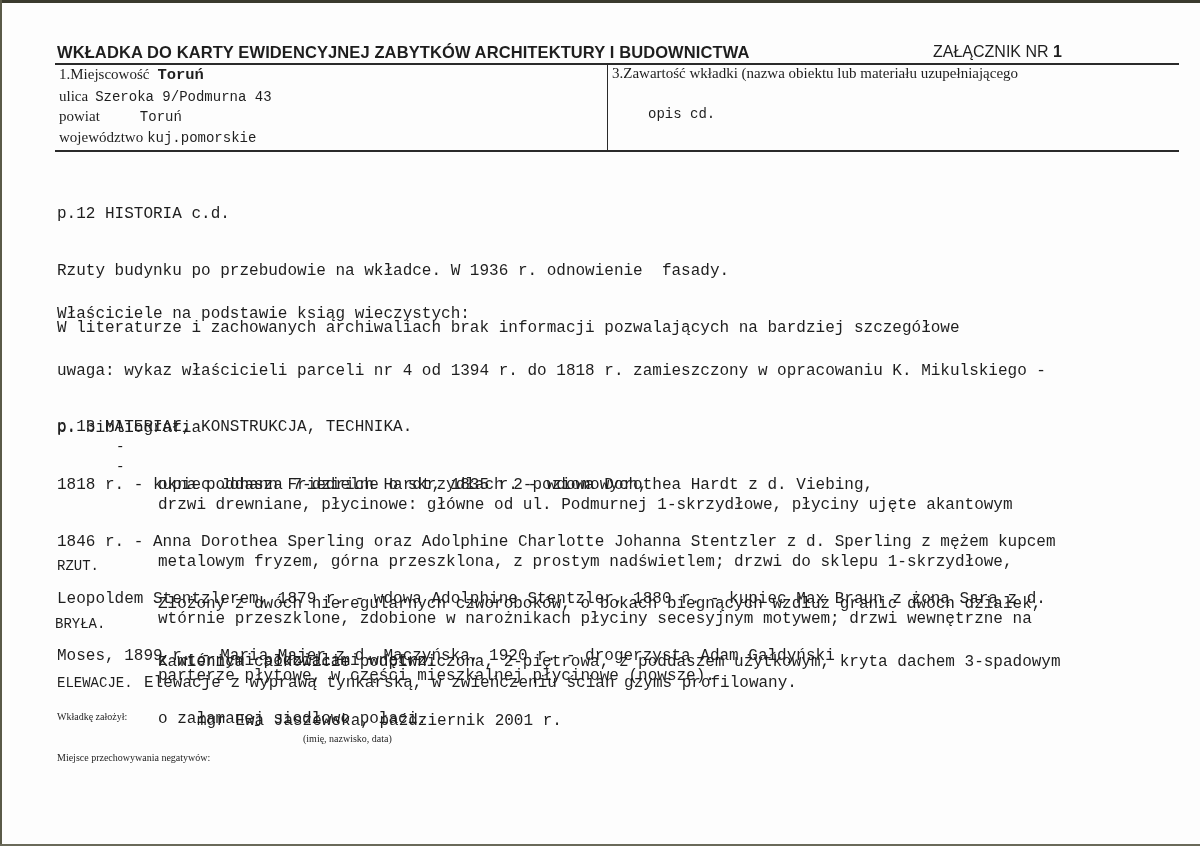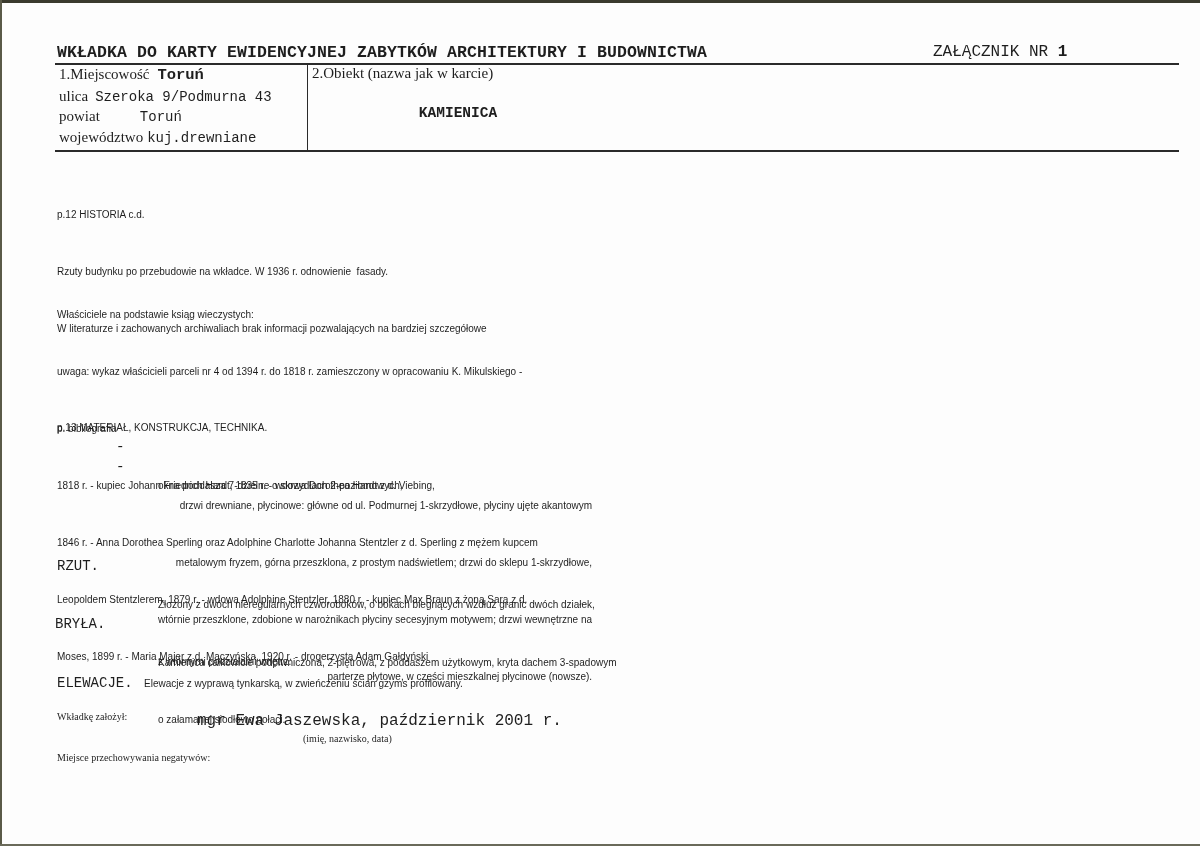"WKŁADKA DO KARTY EWIDENCYJNEJ ZABYTKÓW" .serif { font-family: Liberation Mono, monospace -> Liberation Sans, sans-serif }
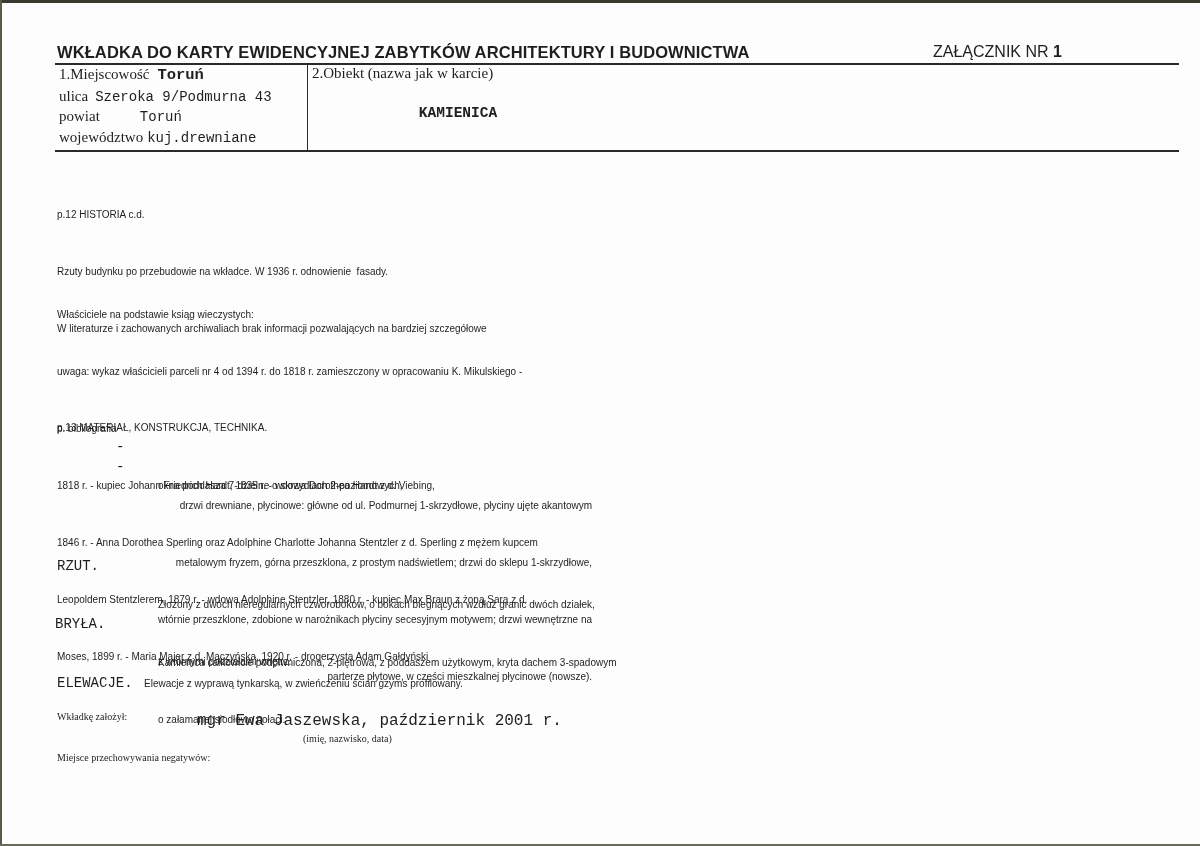"2.Obiekt (nazwa jak w karcie)" div.col { html: <div> <div>2.Obiekt (nazwa jak w karcie)</div> <div>KAMIENICA</div> </div> -> none }
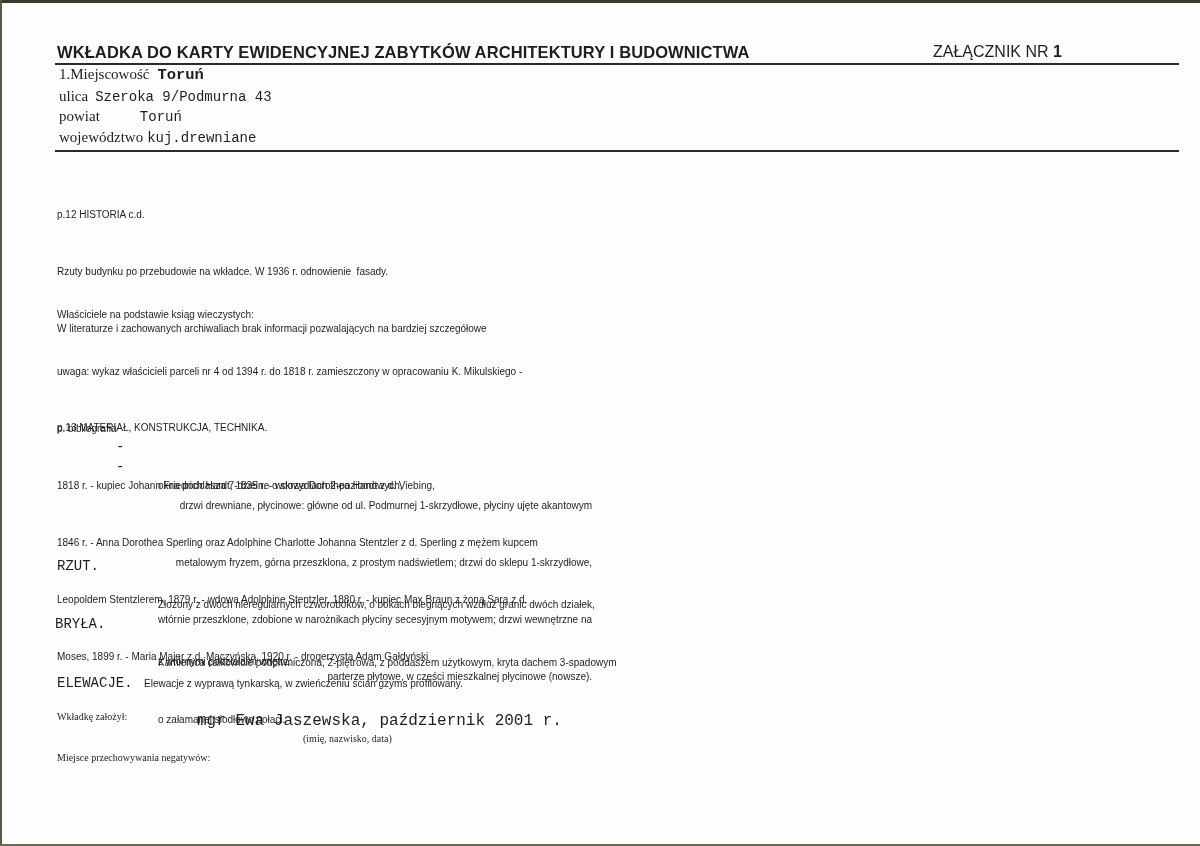"3.Zawartość wkładki (nazwa obiektu lub" div.col { html: none -> <div> <div>3.Zawartość wkładki (nazwa obiektu lub materiału uzupełniającego</div> <div>opis cd.</div> </div> }
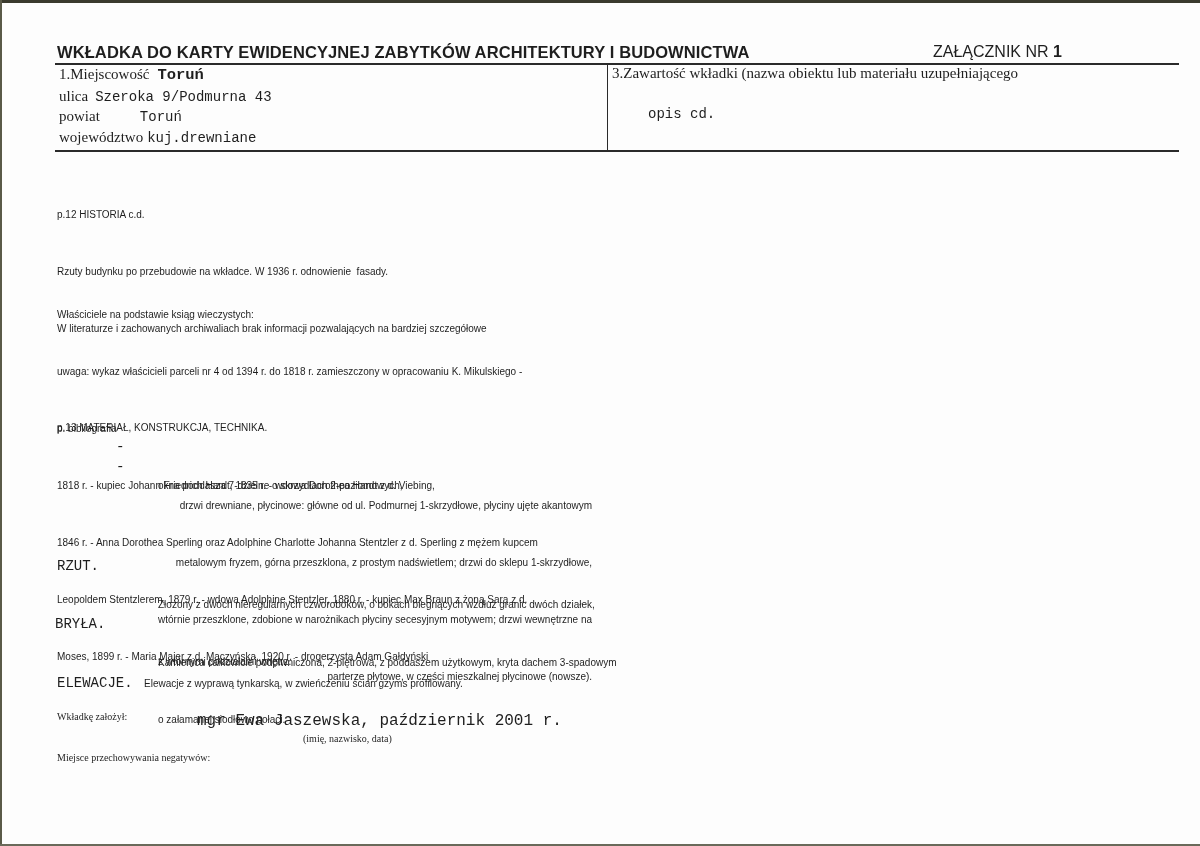"kuj.drewniane" span.val { text: kuj.drewniane -> kuj.pomorskie }
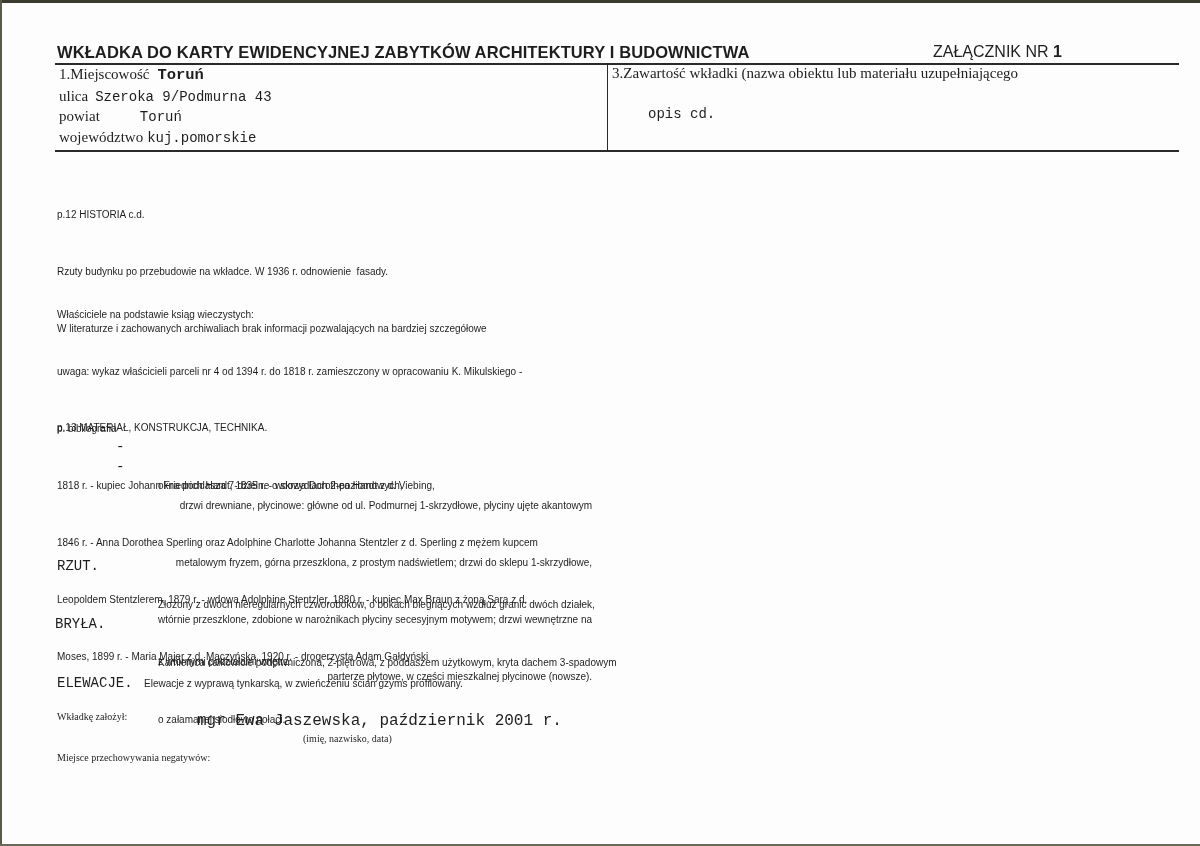"p.12 HISTORIA c.d." .body-text { font-family: Liberation Sans, sans-serif -> Liberation Mono, monospace; font-size: 10px -> 16px }
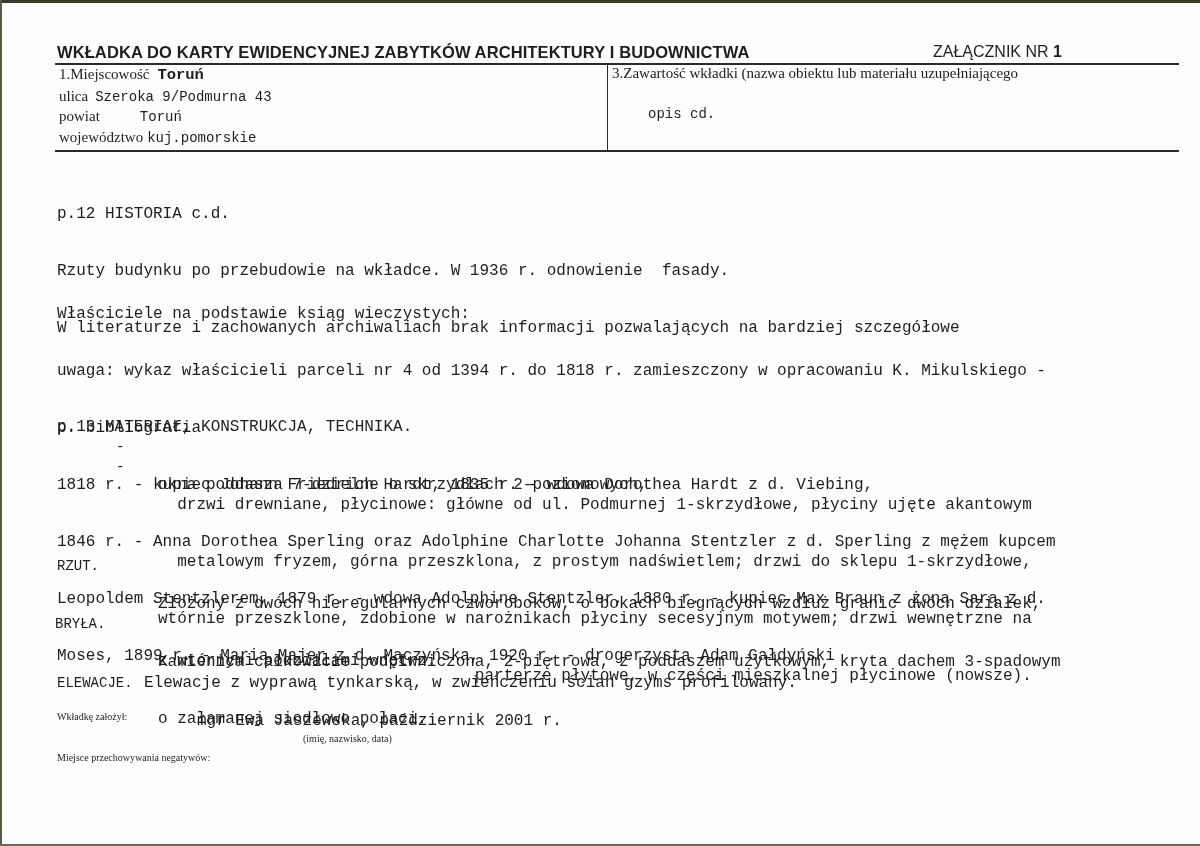"drzwi drewniane, płycinowe: główne od" div.body-text { text-align: right -> none }
